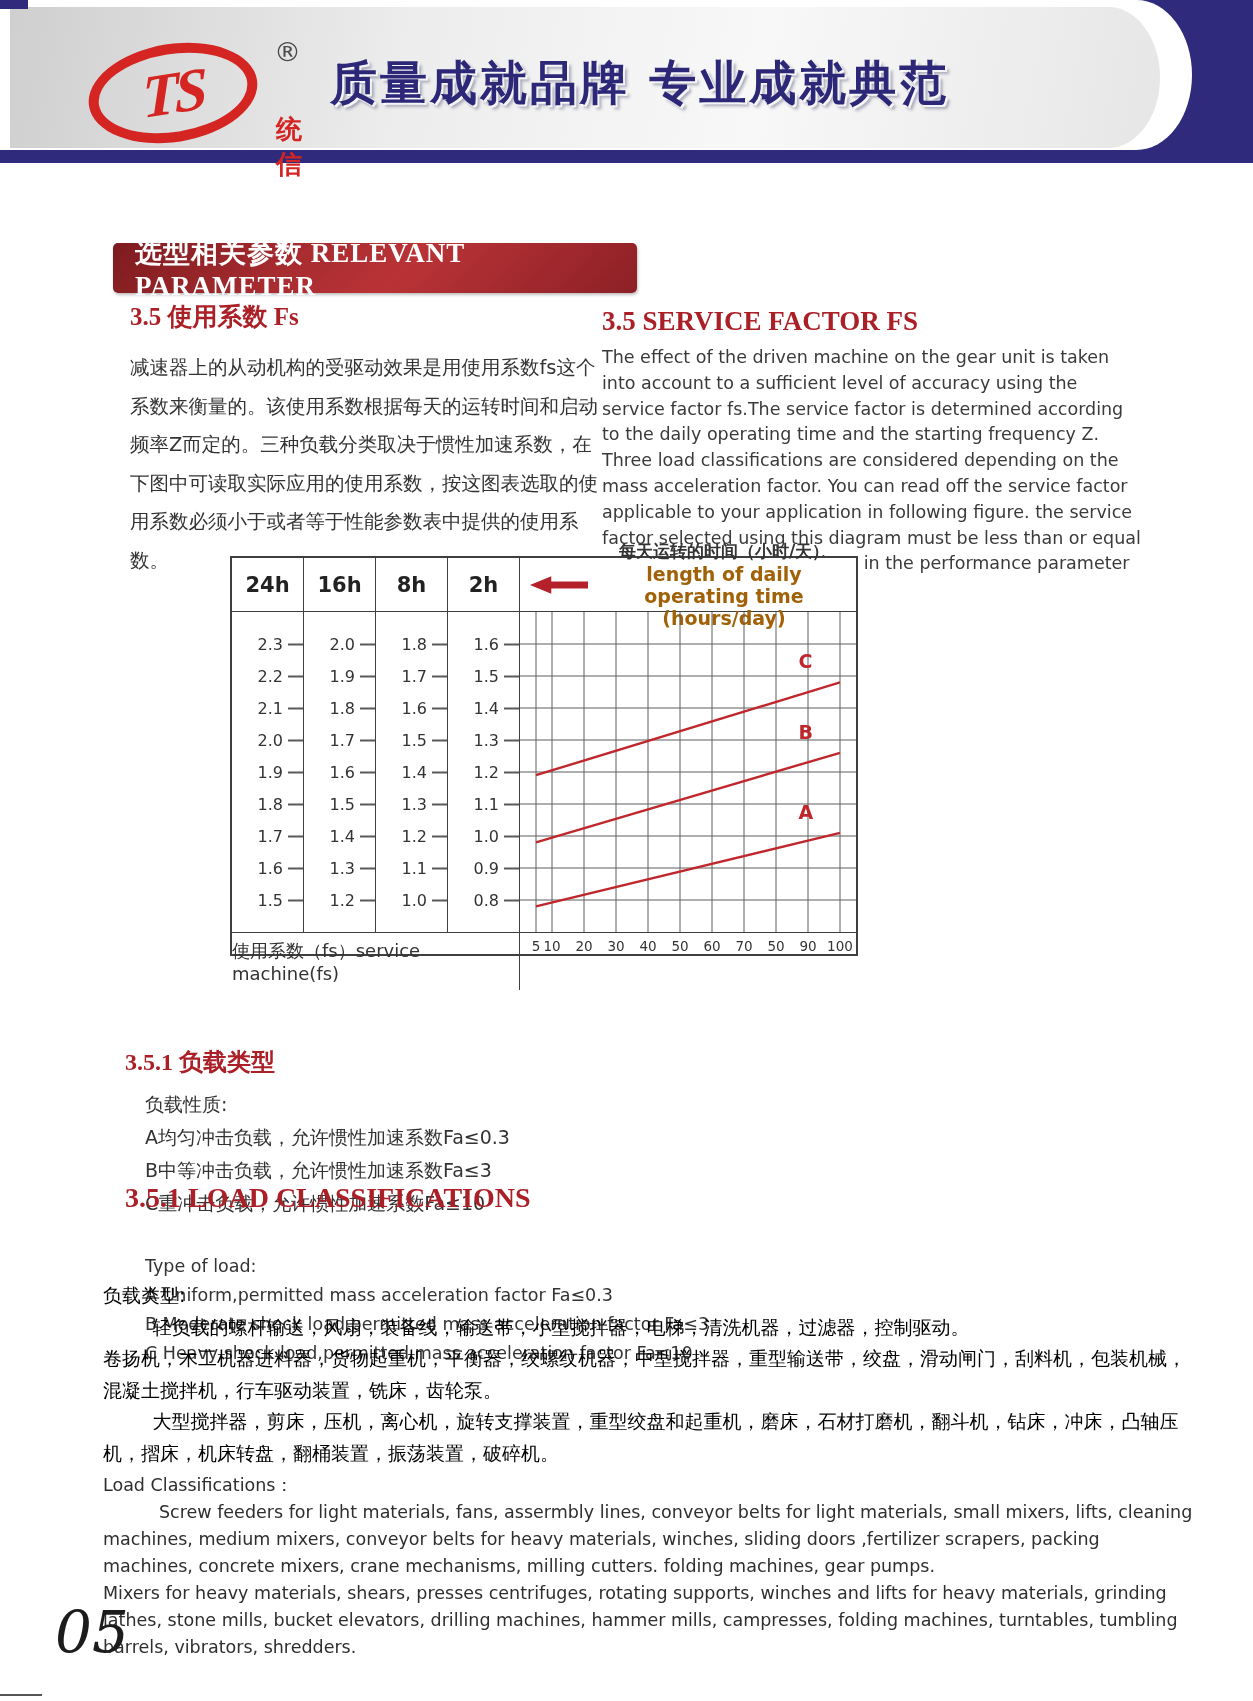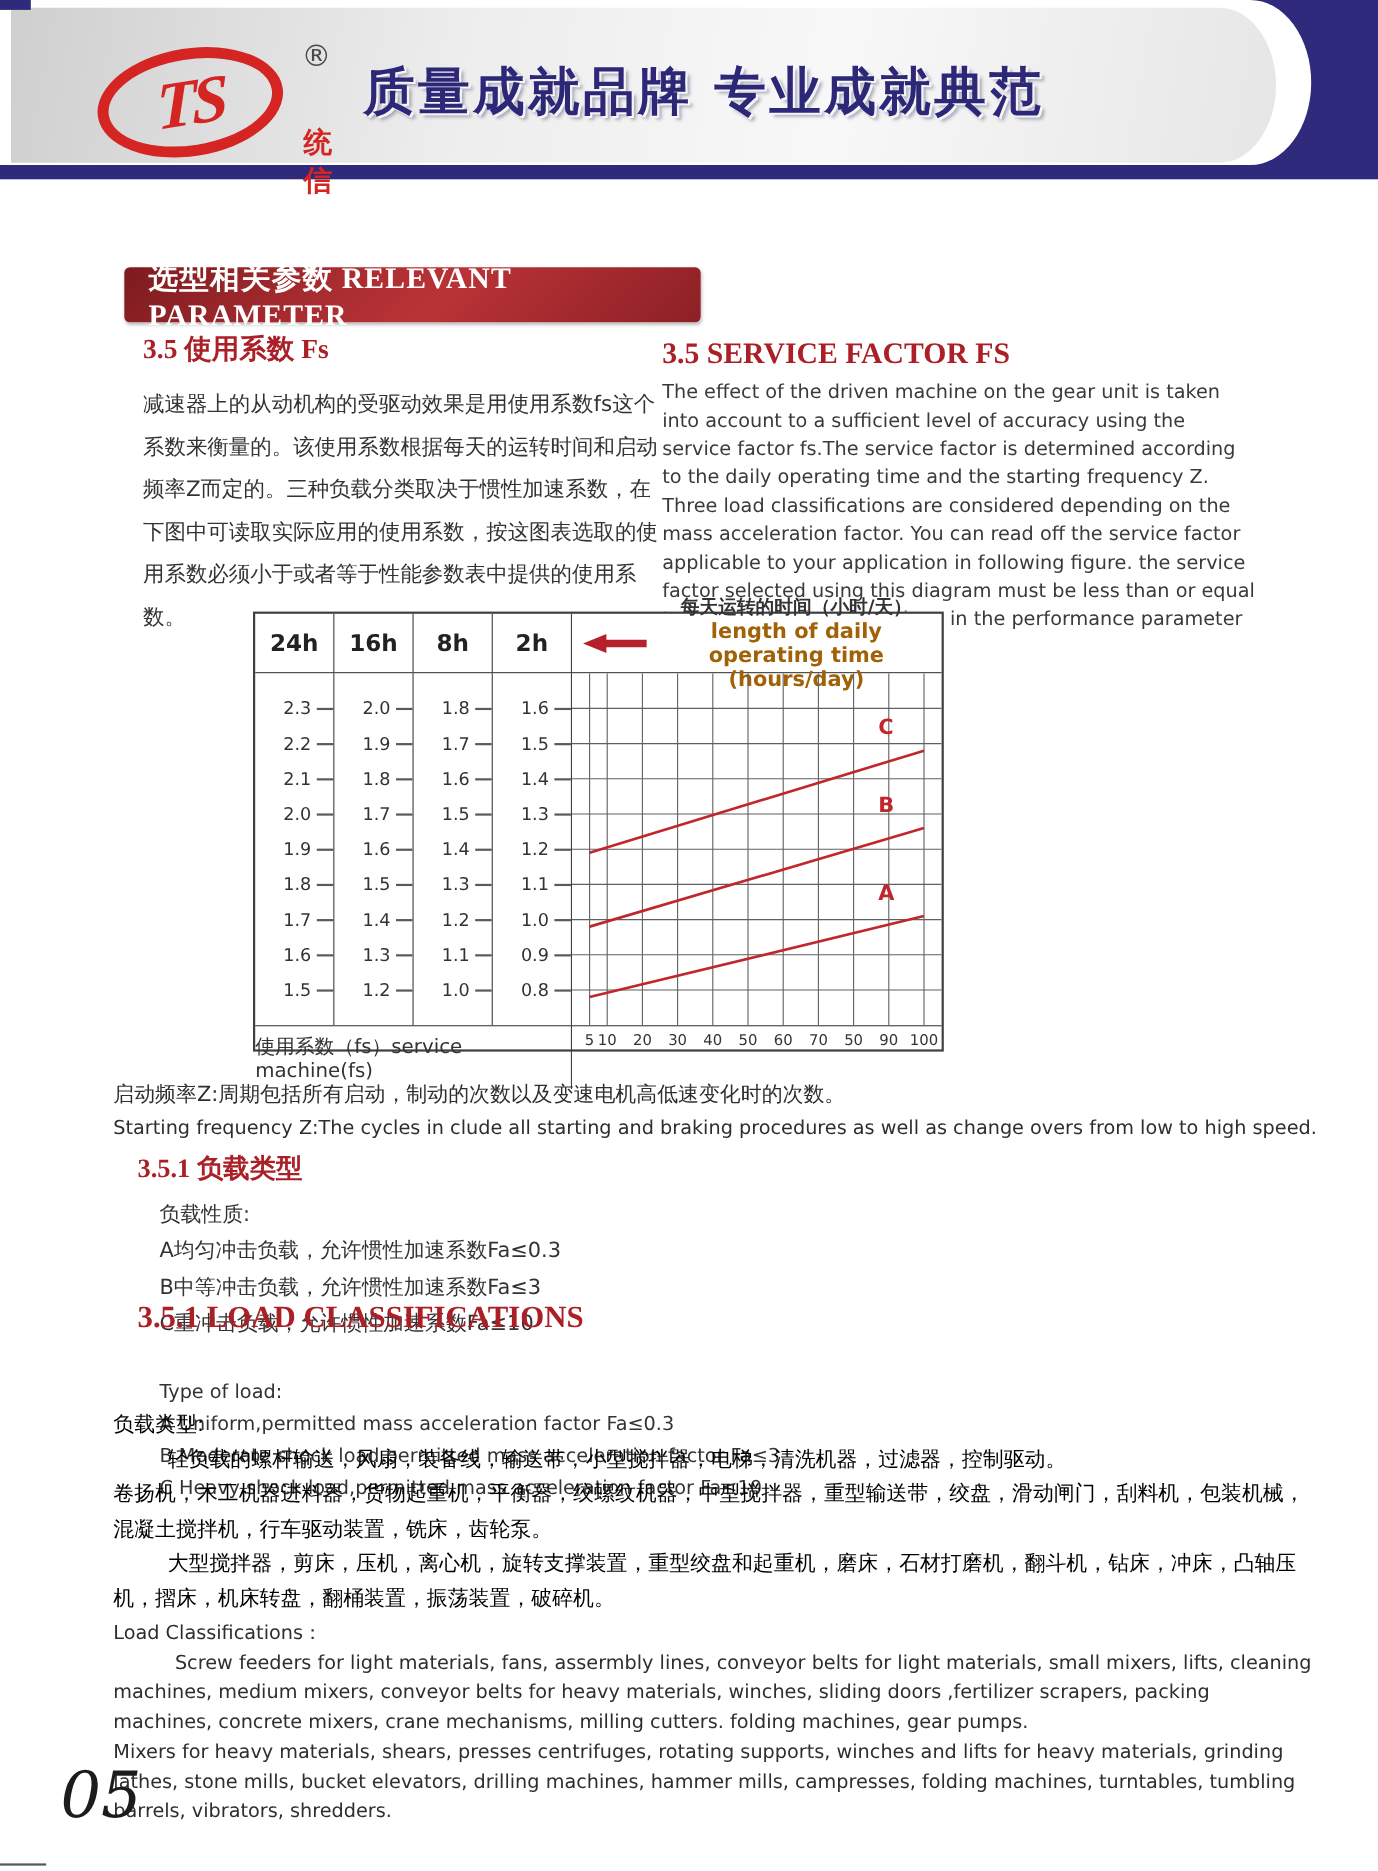"启动频率Z:周期包括所有启动，制动的次数以及变速电机高低速变化时的次数。" div.notes { html: <div> <div>启动频率Z:周期包括所有启动，制动的次数以及变速电机高低速变化时的次数。</div> <div>Starting frequency Z:The cycles in clude all starting and braking procedures as well as change overs from low to high speed.</div> </div> -> none }
